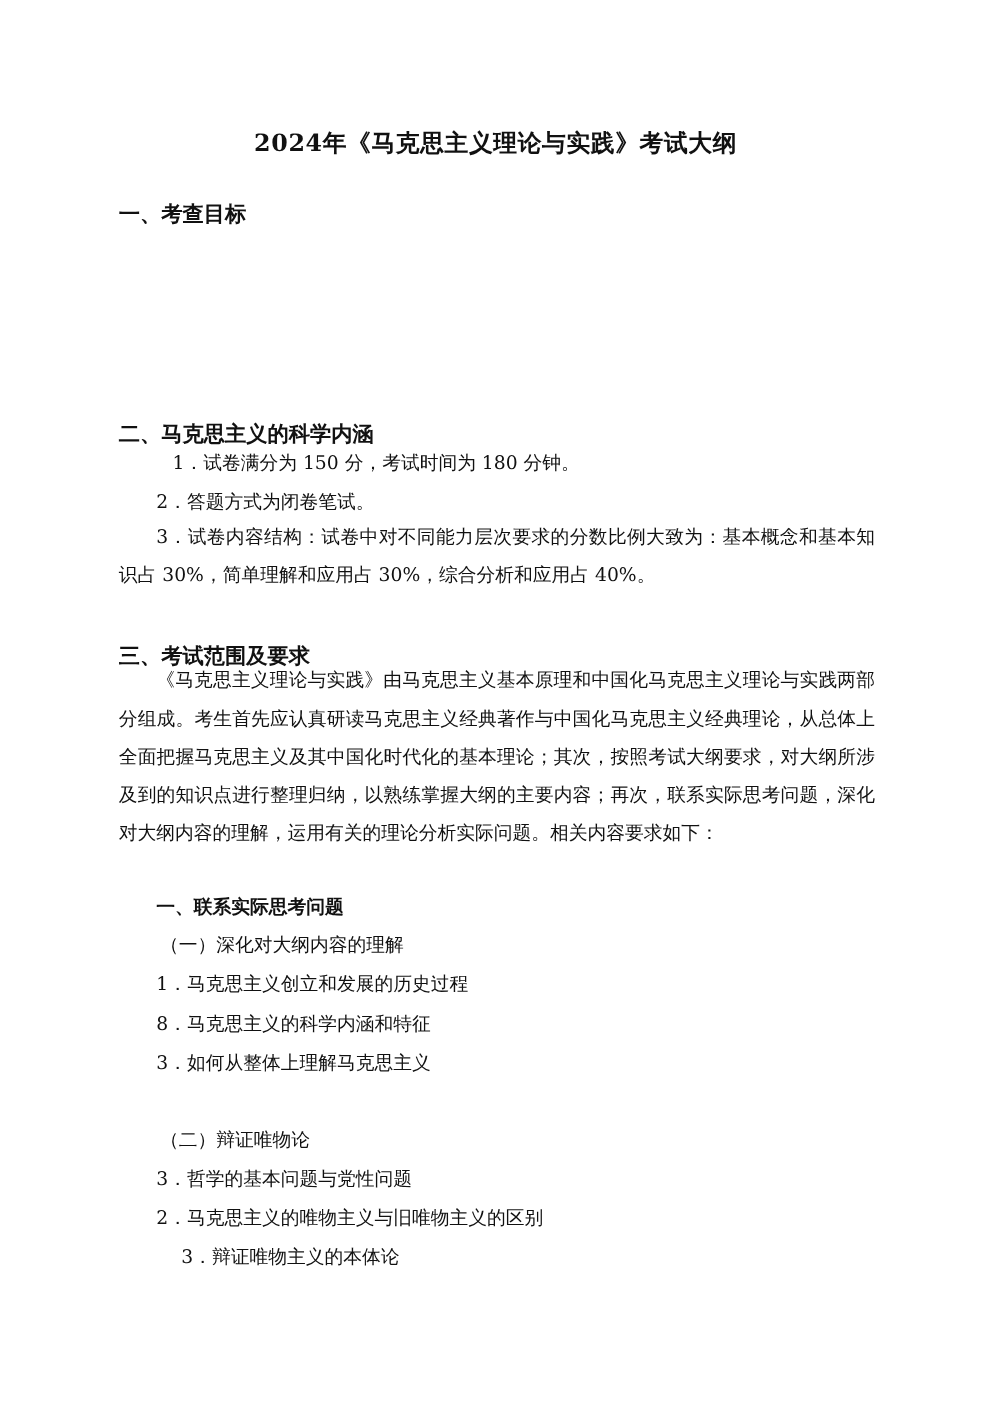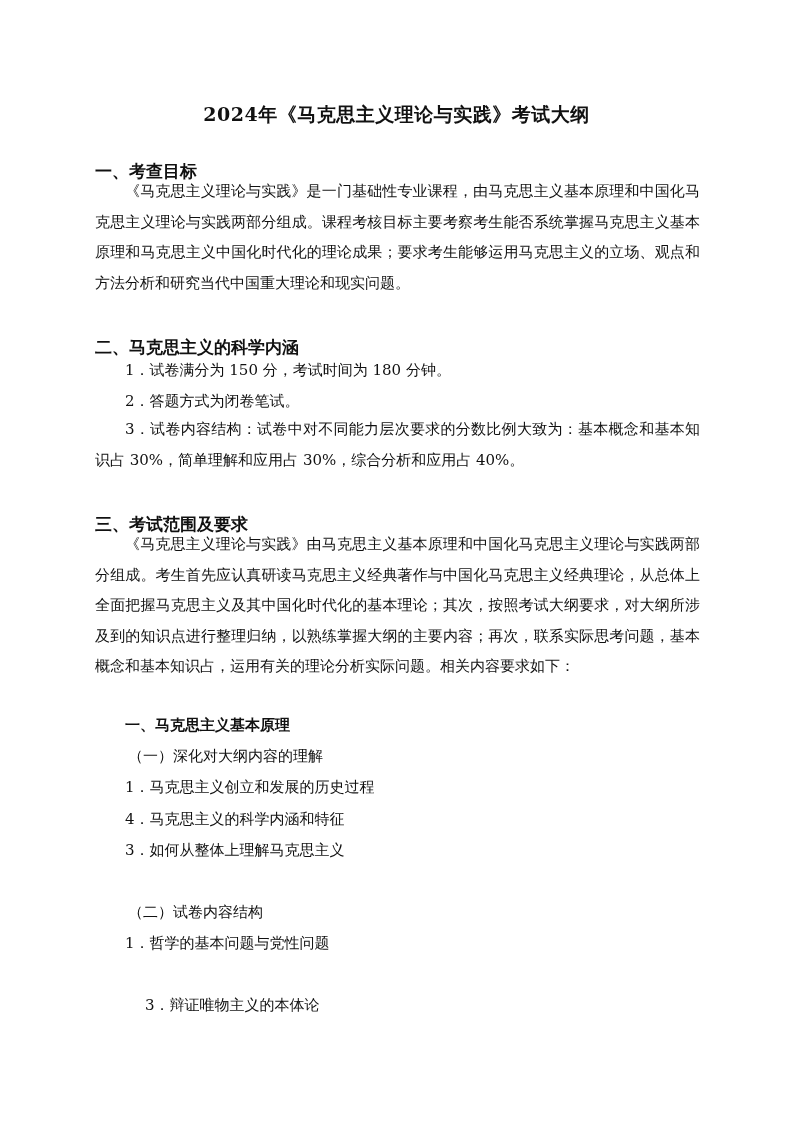"《马克思主义理论与实践》是一门基础性专业课程，由马克思主义基本原理和中国化马克思" div.para { html: <div>《马克思主义理论与实践》是一门基础性专业课程，由马克思主义基本原理和中国化马克思主义理论与实践两部分组成。课程考核目标主要考察考生能否系统掌握马克思主义基本原理和马克思主义中国化时代化的理论成果；要求考生能够运用马克思主义的立场、观点和方法分析和研究当代中国重大理论和现实问题。</div> -> none }
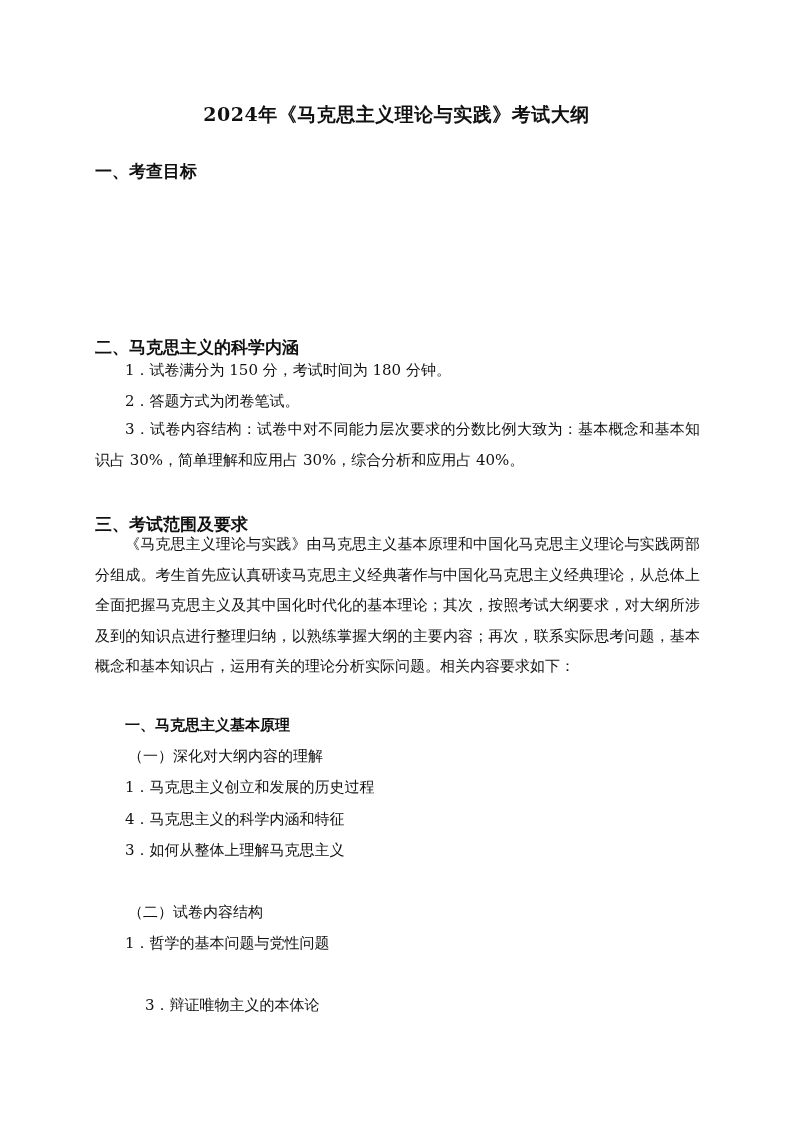"1．试卷满分为 150 分，考试时间为 180 分钟。" div.line { left: 125px -> 138px }
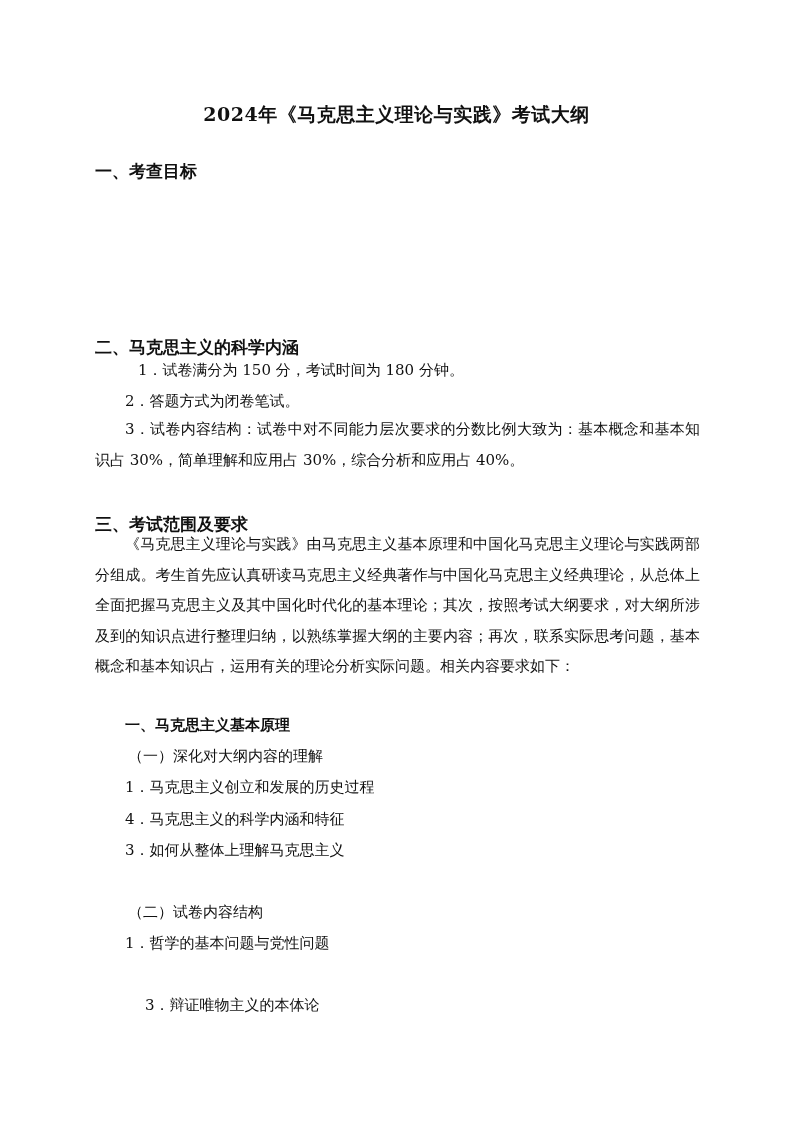"《马克思主义理论与实践》由马克思主义基本原理和中国化马克思主义理论与实践两部分组" div.para { text: 基本概念和基本知识占 -> 深化对大纲内容的理解 }
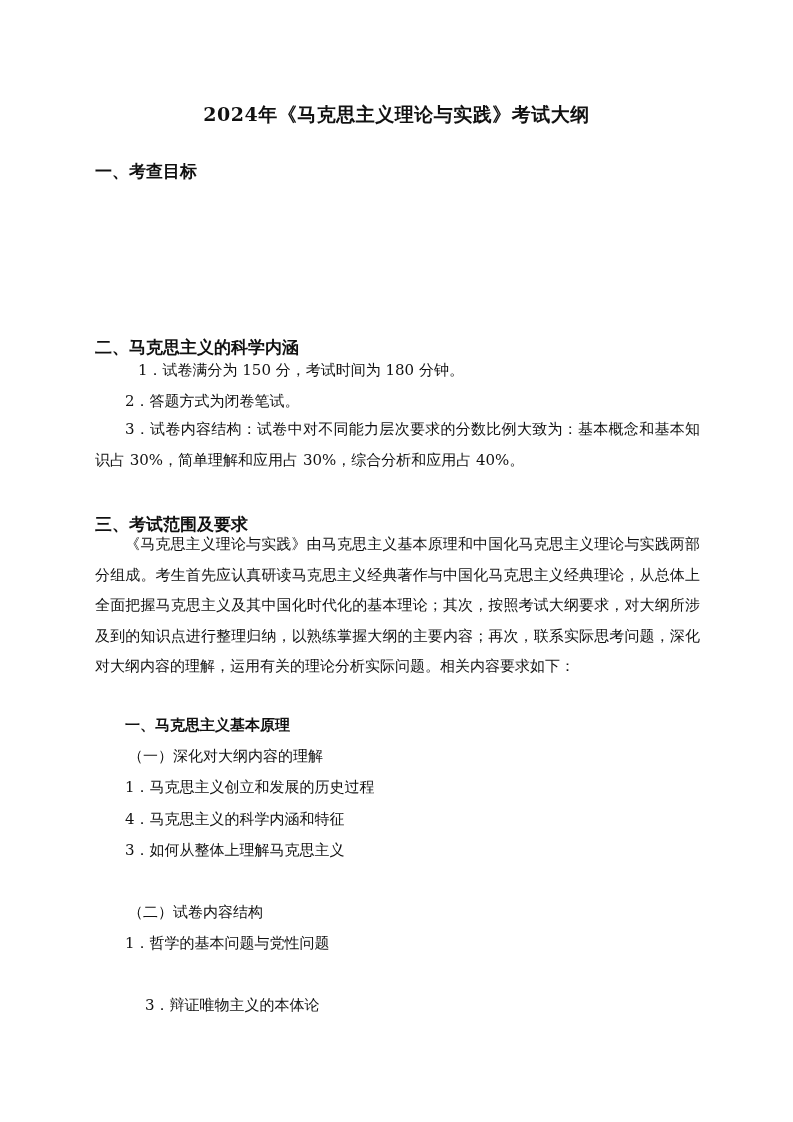"一、马克思主义基本原理" div.sub-h { text: 马克思主义基本原理 -> 联系实际思考问题 }
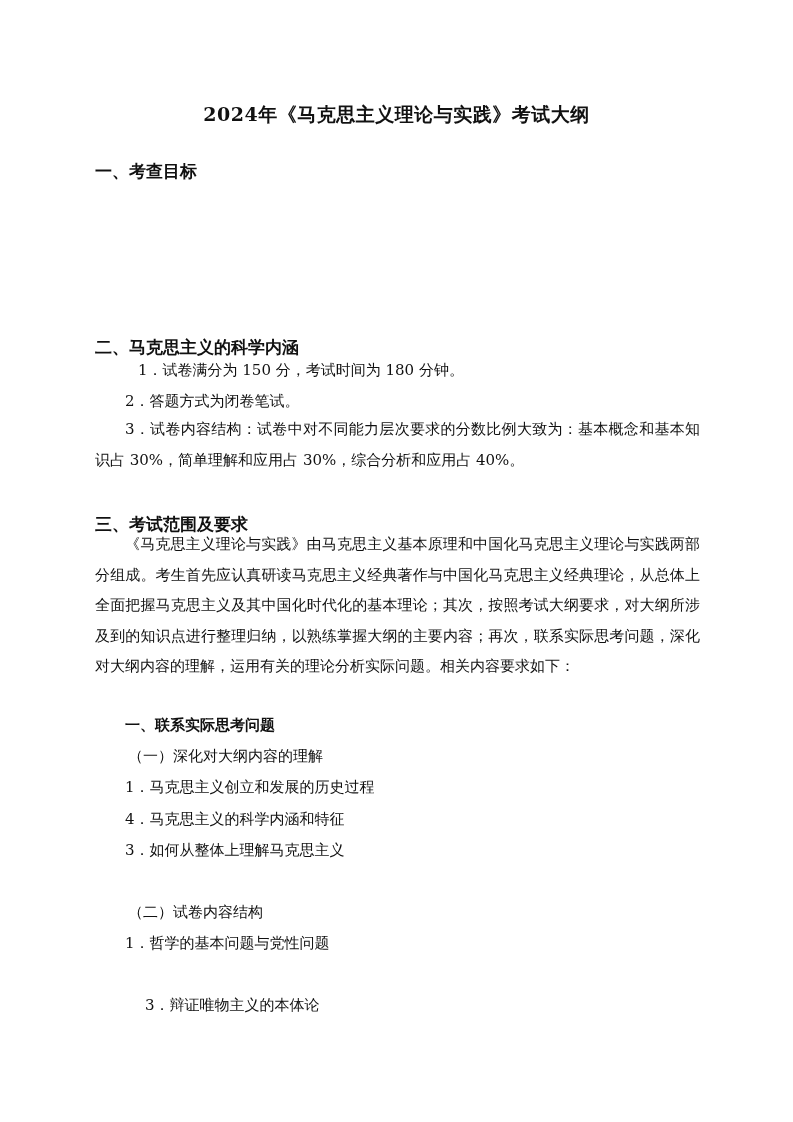"4．马克思主义的科学内涵和特征" div.line { text: 4 -> 8 }
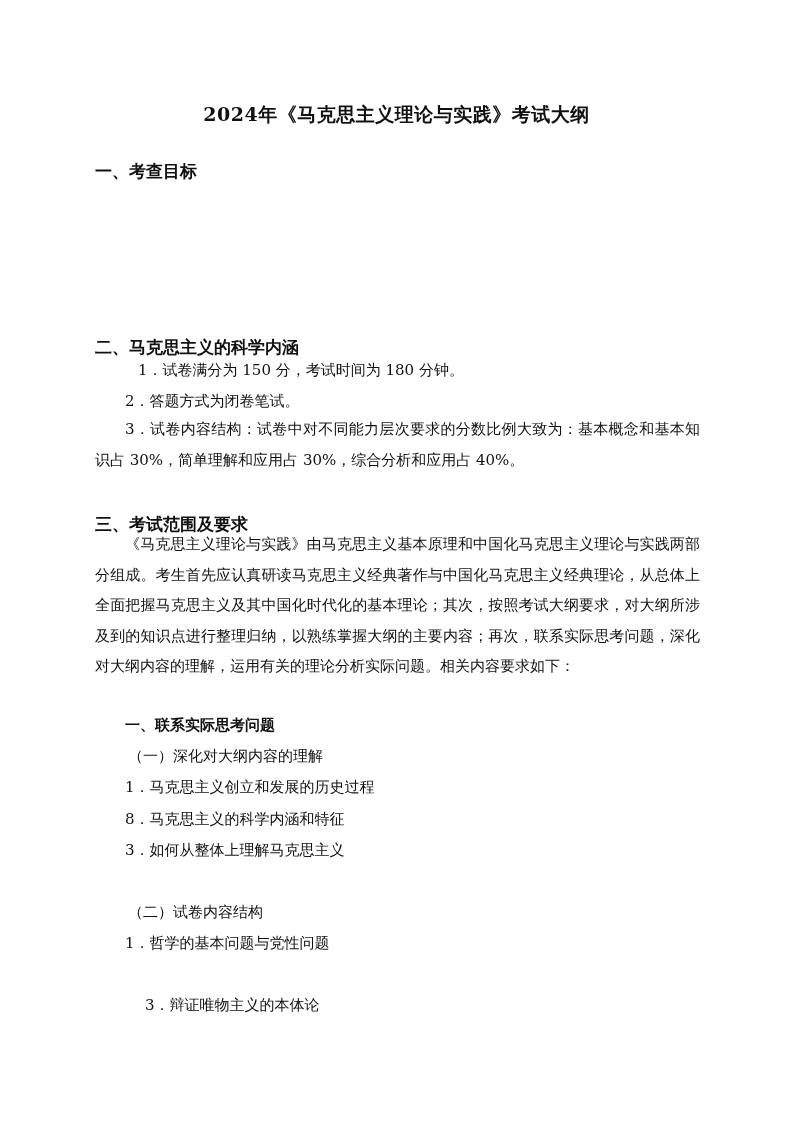"（二）试卷内容结构" div.line { text: 试卷内容结构 -> 辩证唯物论 }
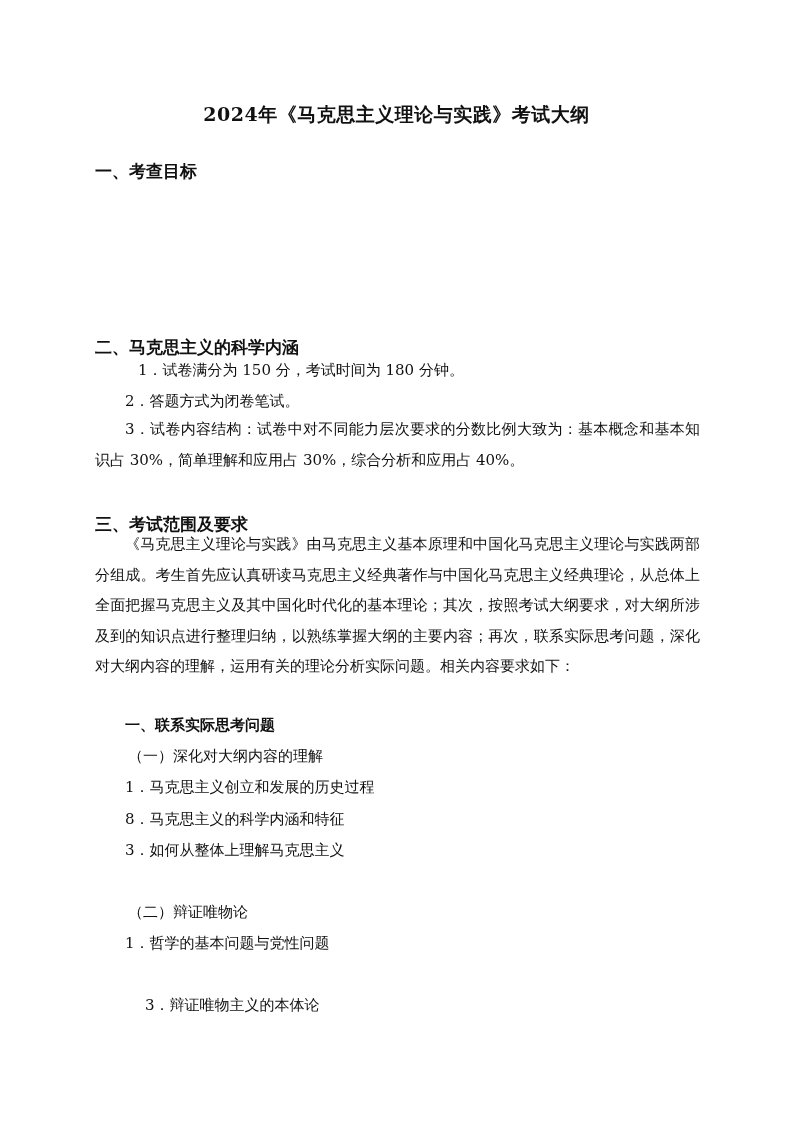"1．哲学的基本问题与党性问题" div.line { text: 1 -> 3 }
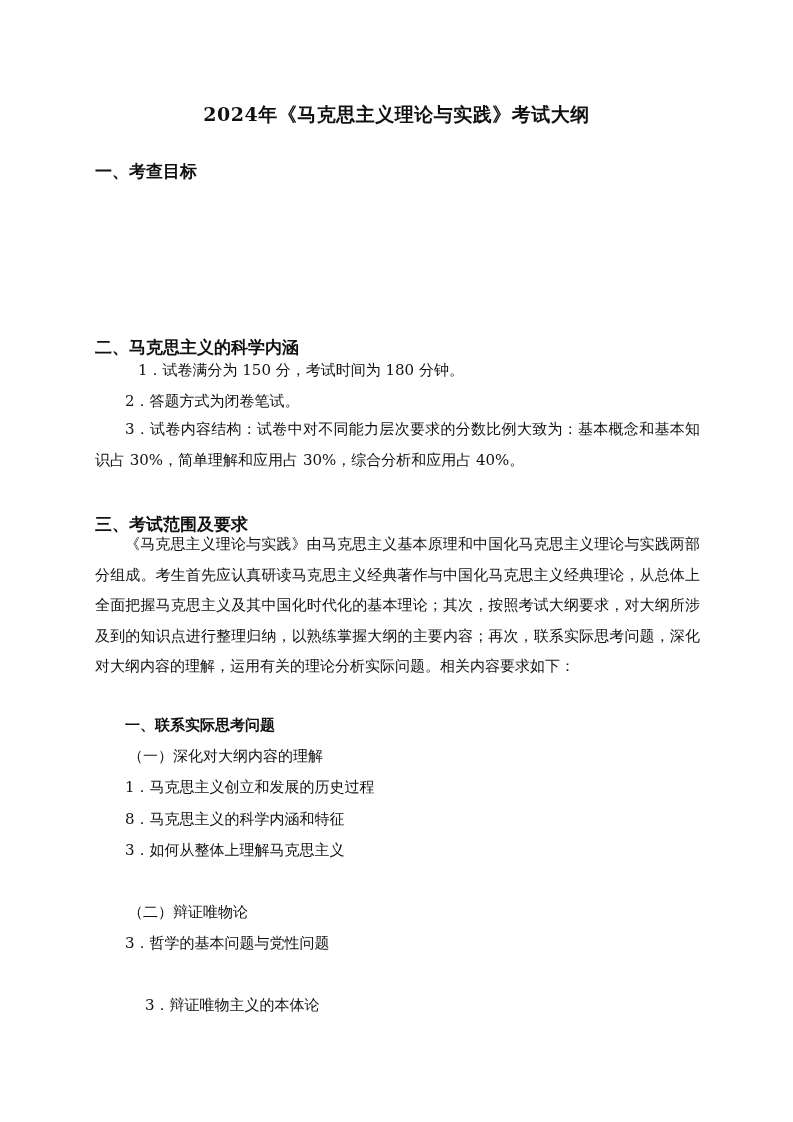"2．马克思主义的唯物主义与旧唯物主义的区别" div.line { html: none -> <div>2．马克思主义的唯物主义与旧唯物主义的区别</div> }
